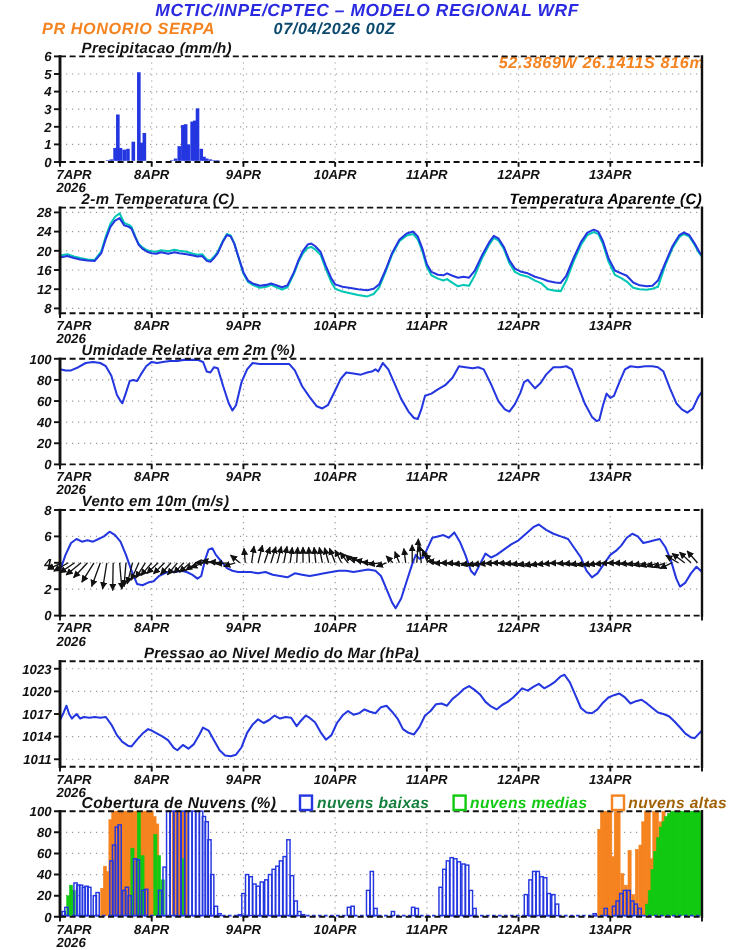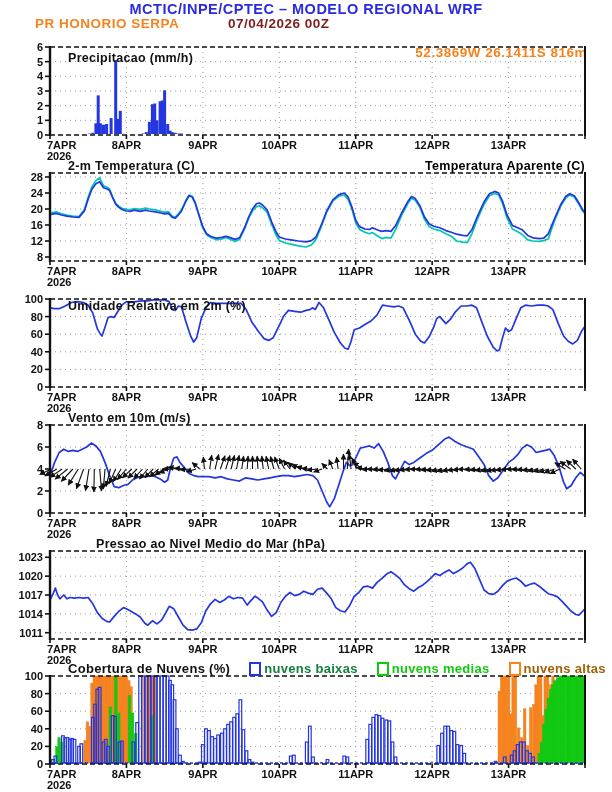"MCTIC/INPE/CPTEC – MODELO REGIONAL WRF" .page { font-style: none -> italic }
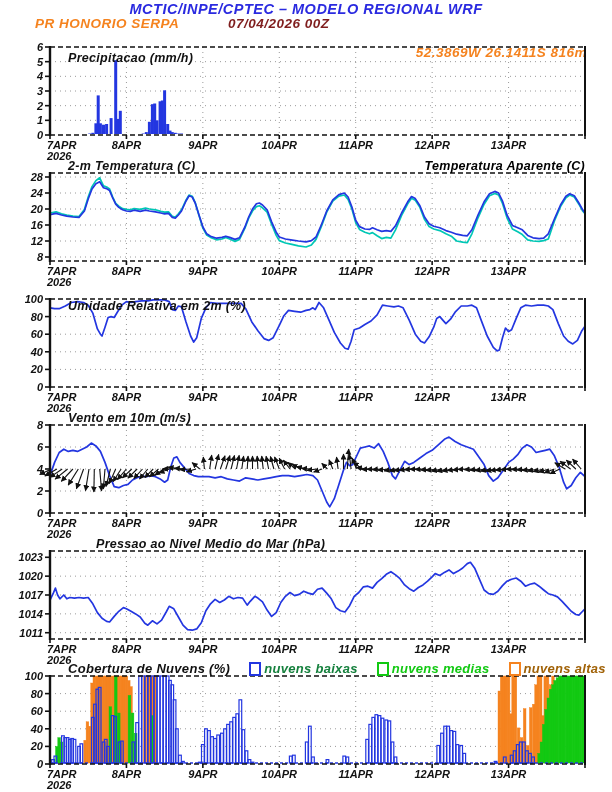"07/04/2026 00Z" div.abs { color: #7f1d1d -> #0c4a6e }
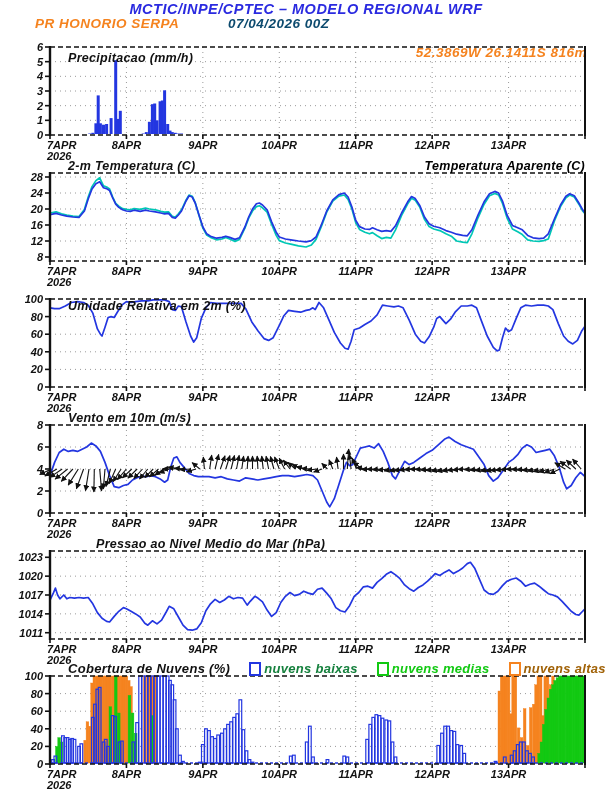"Precipitacao (mm/h)" div.abs { top: 51px -> 33px }
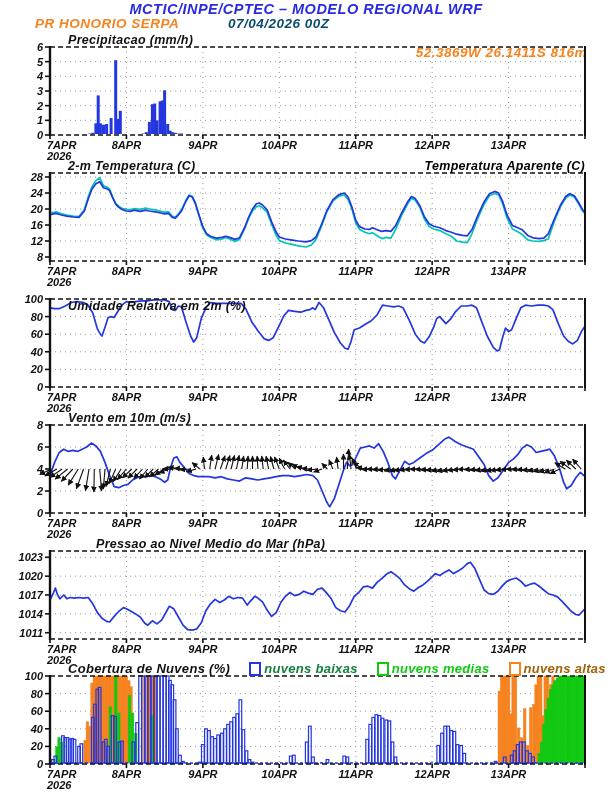"Umidade Relativa em 2m (%)" div.abs { top: 299px -> 285px }
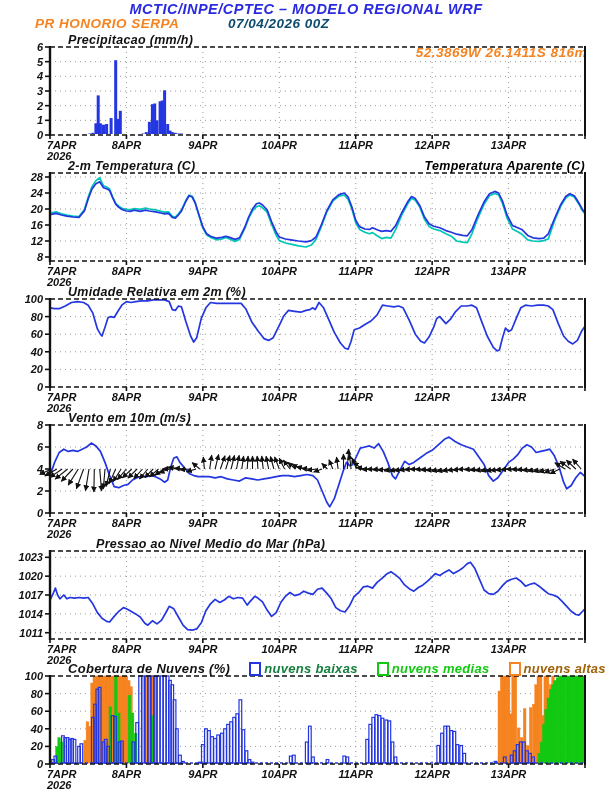"Pressao ao Nivel Medio do" div.abs { left: 52px -> 76px }
